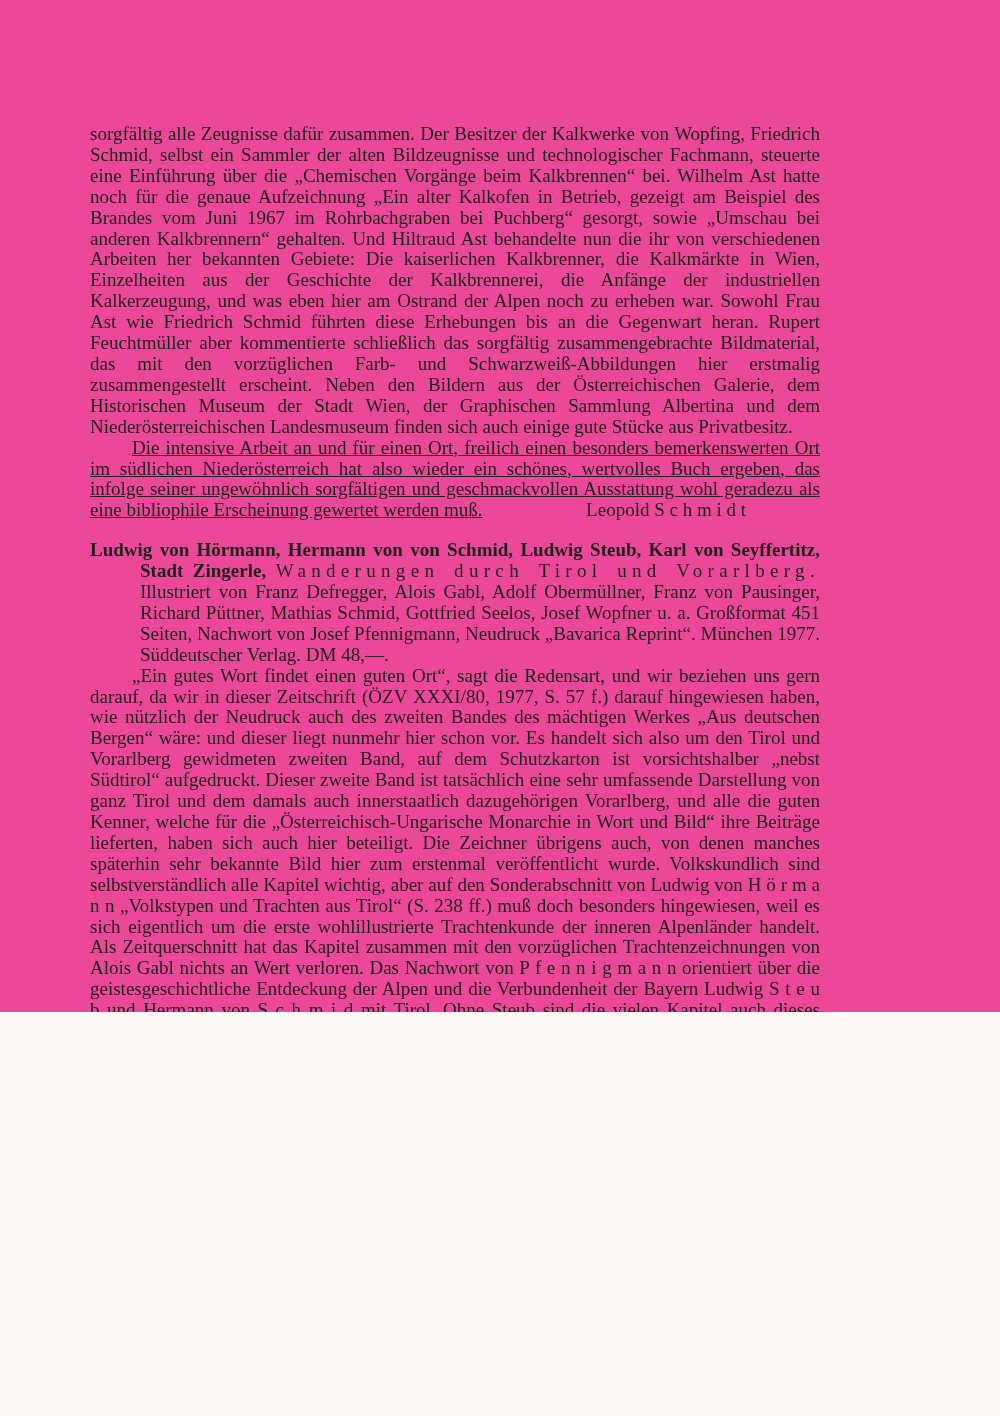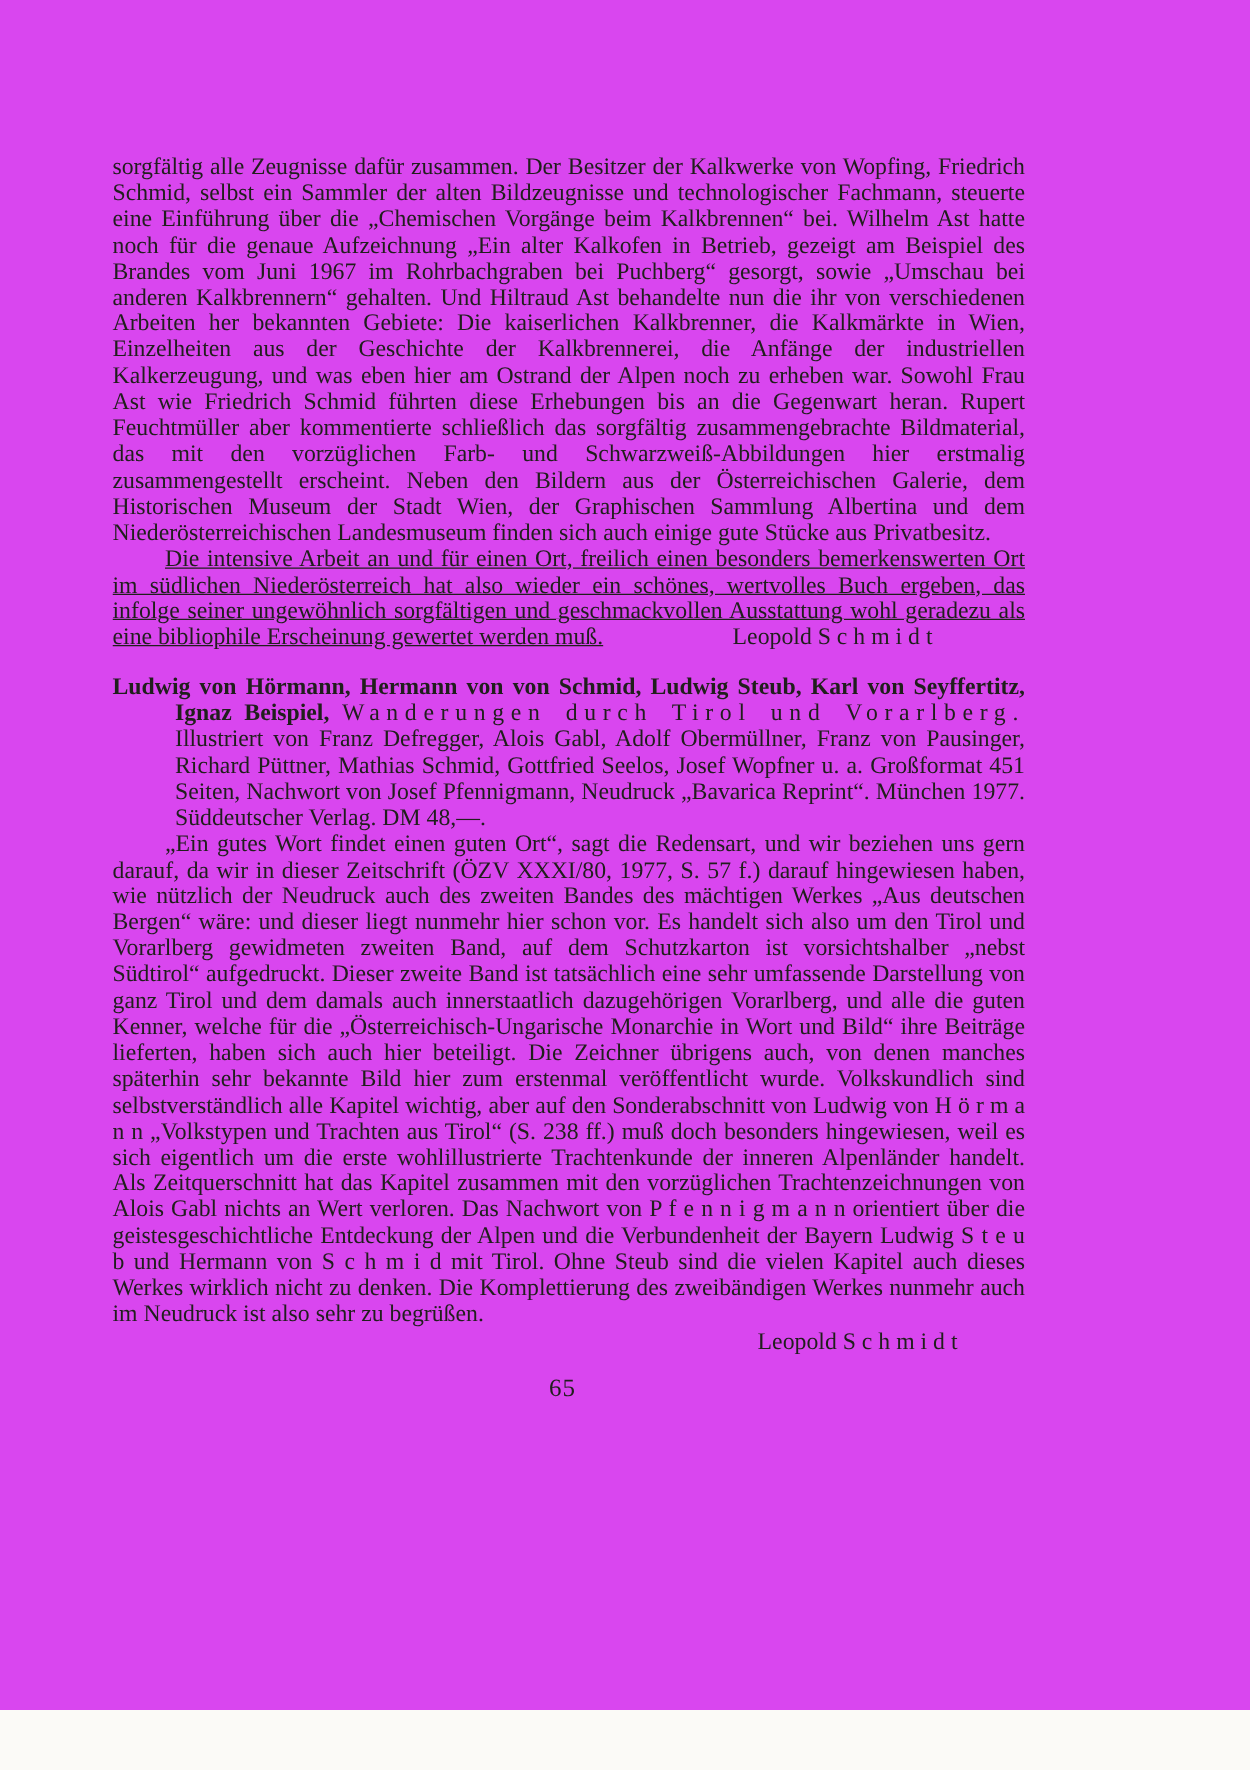"sorgfältig alle Zeugnisse dafür" .sheet { background: #d946ef -> #ec4899; height: 1368px -> 1012px }
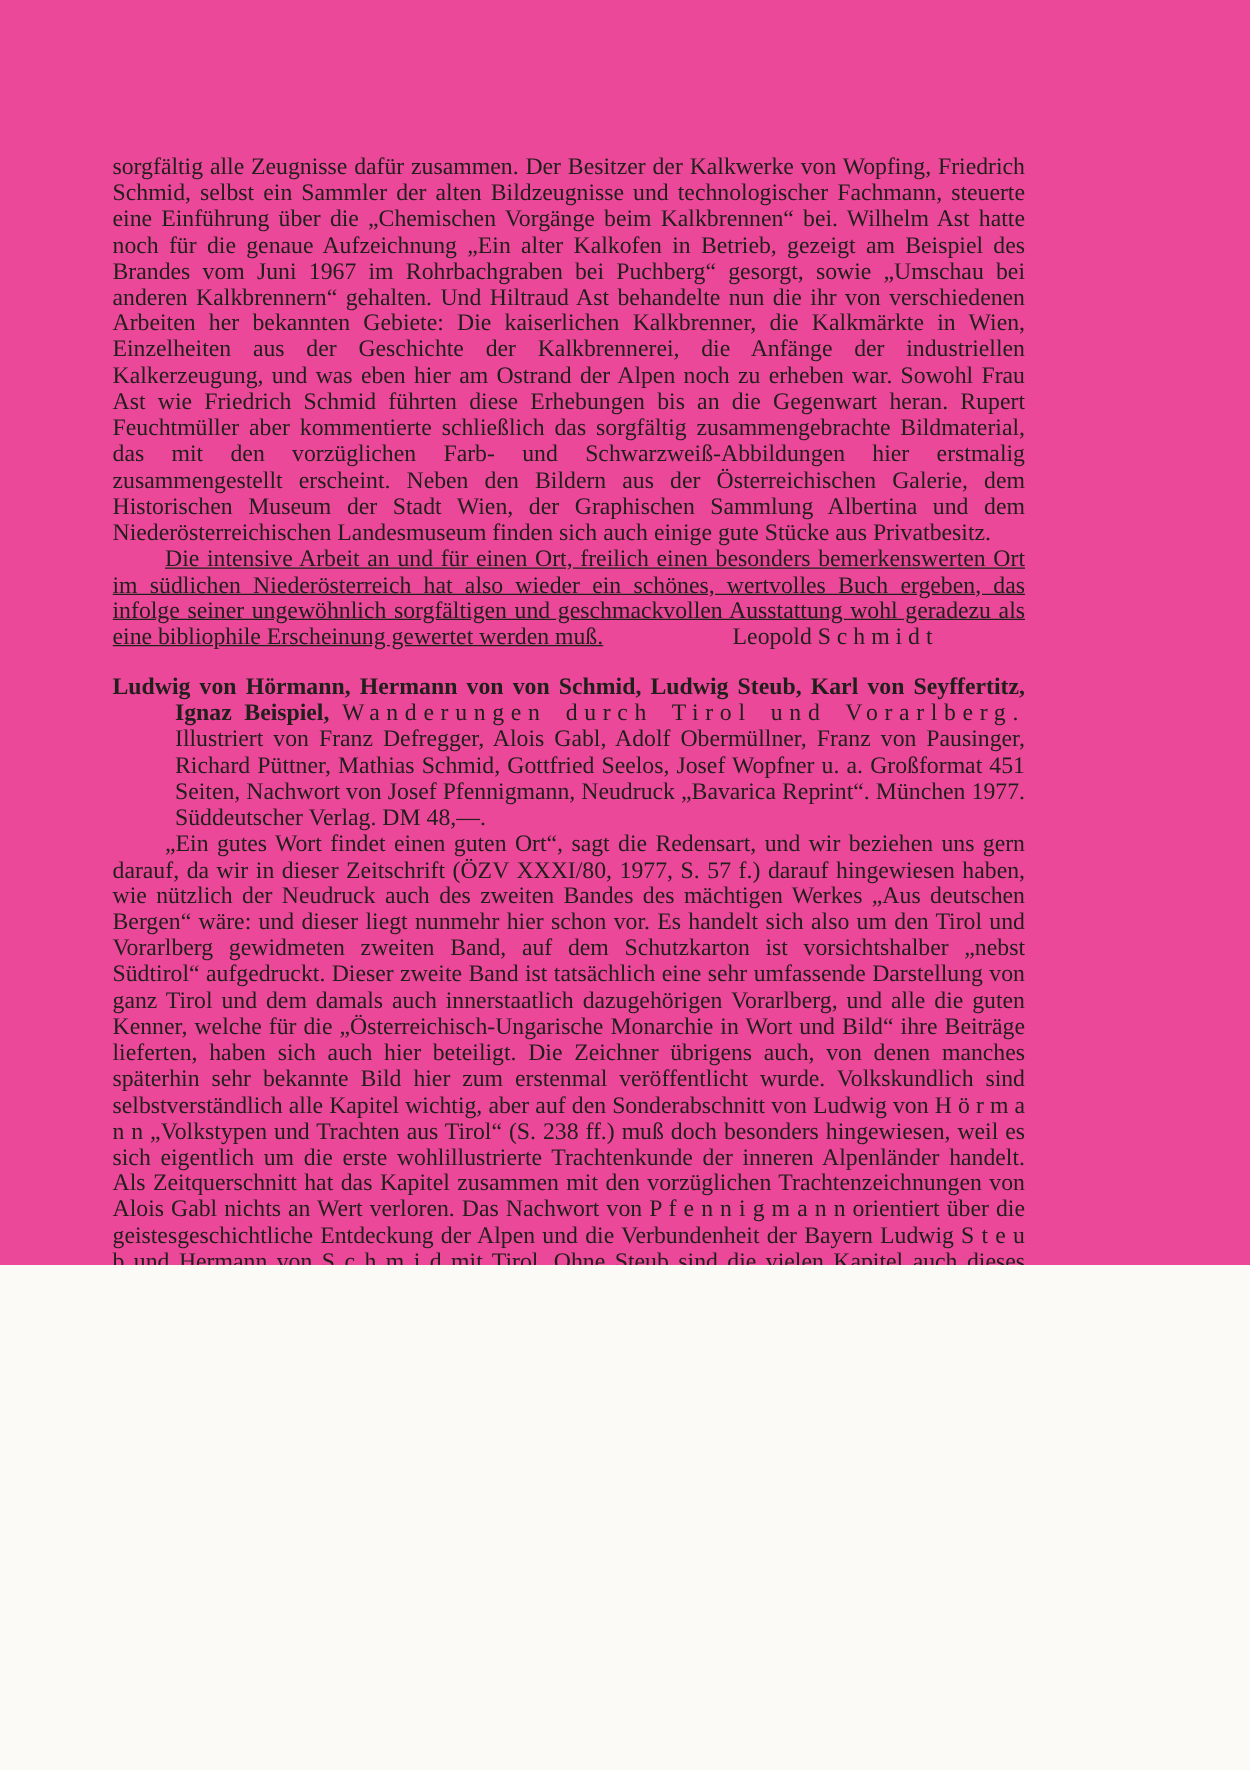"Ludwig von Hörmann, Hermann von" span.citation-authors { text: Ignaz Beispiel -> Stadt Zingerle }
